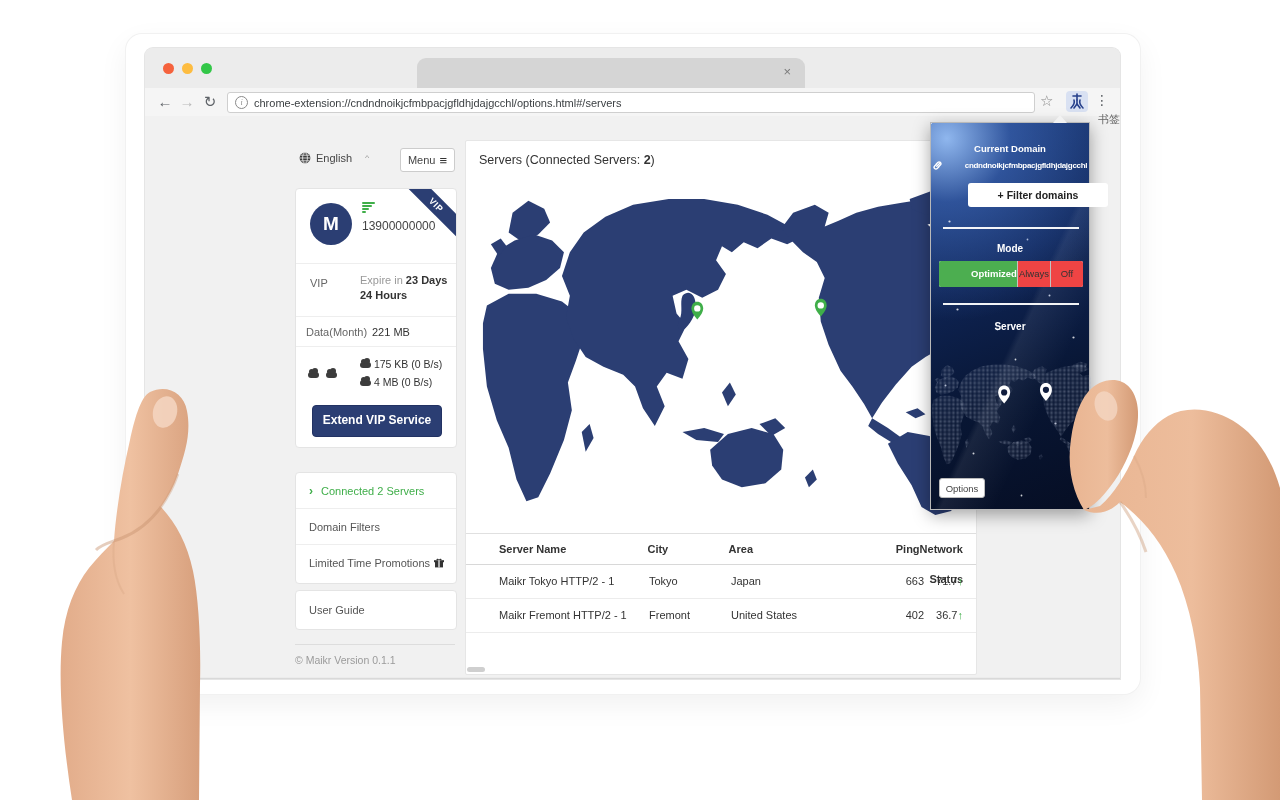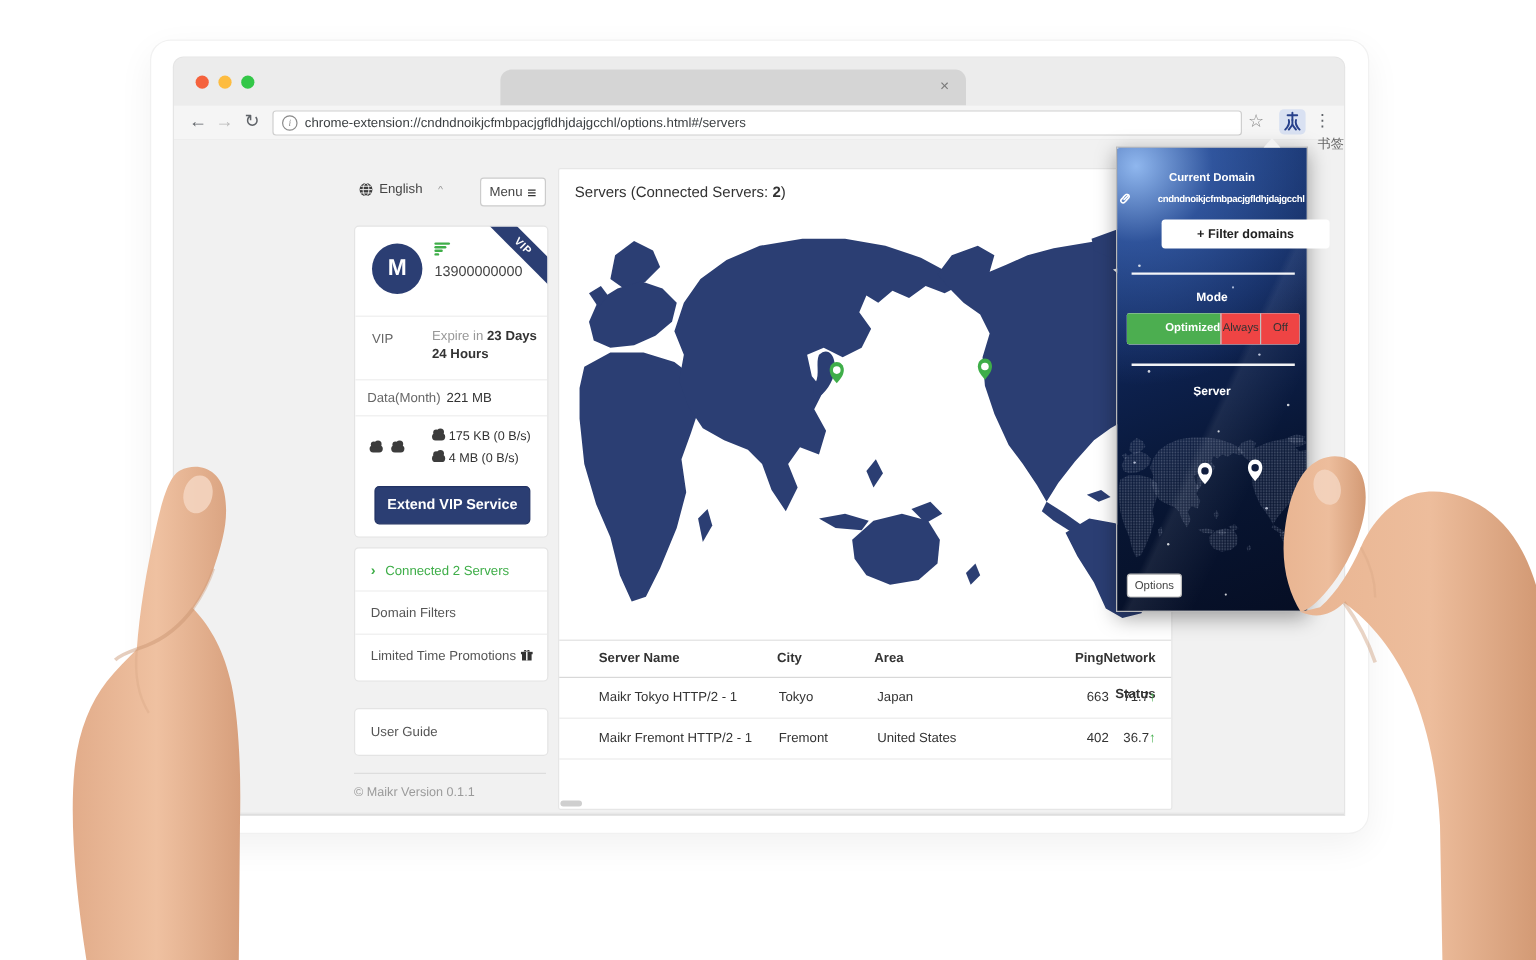"› Connected 2 Servers" .nav-card { top: 340px -> 356px }
